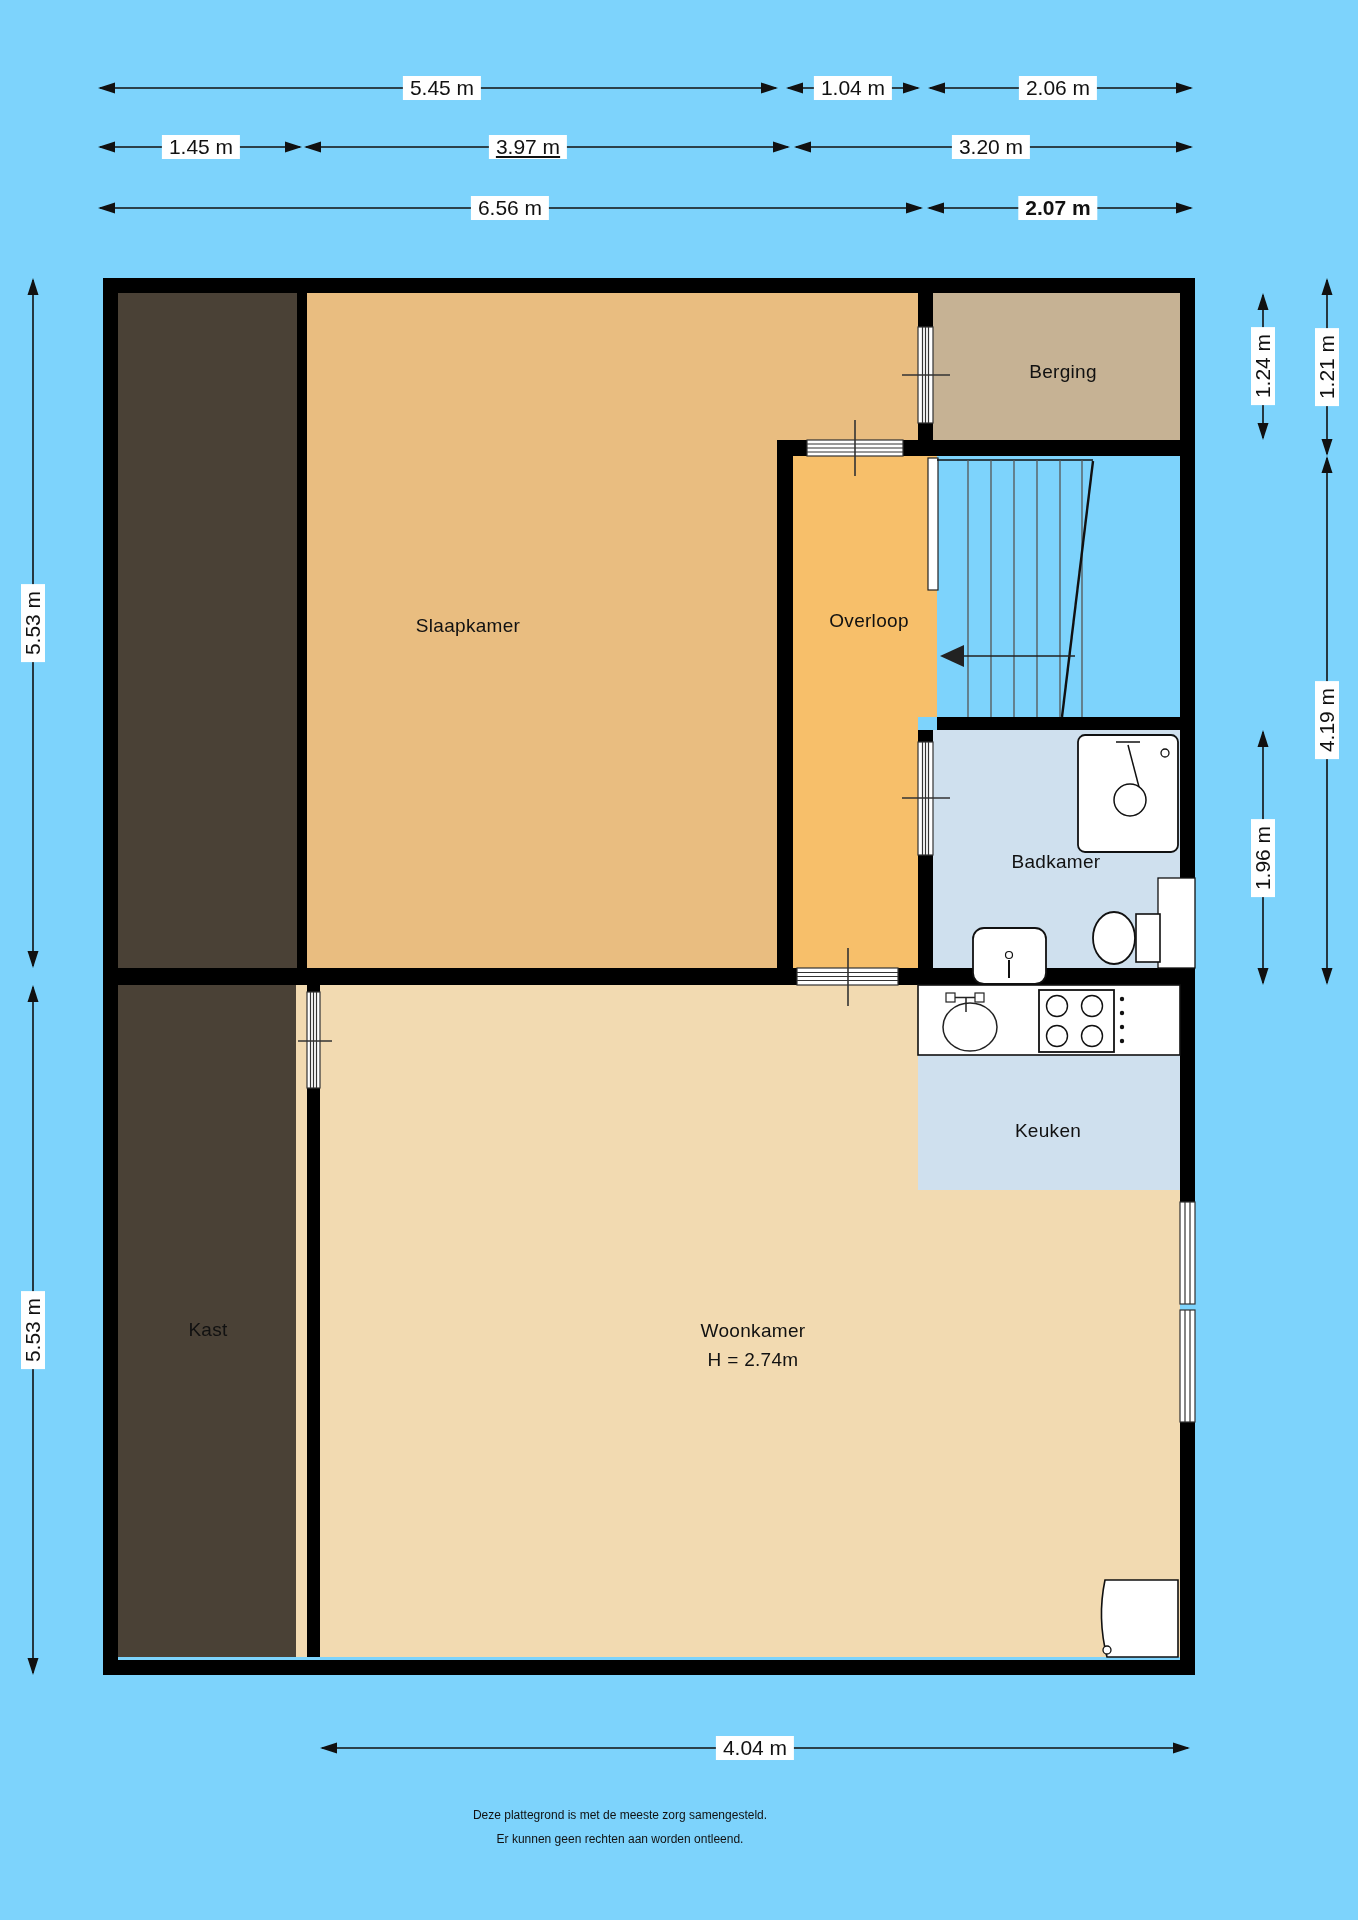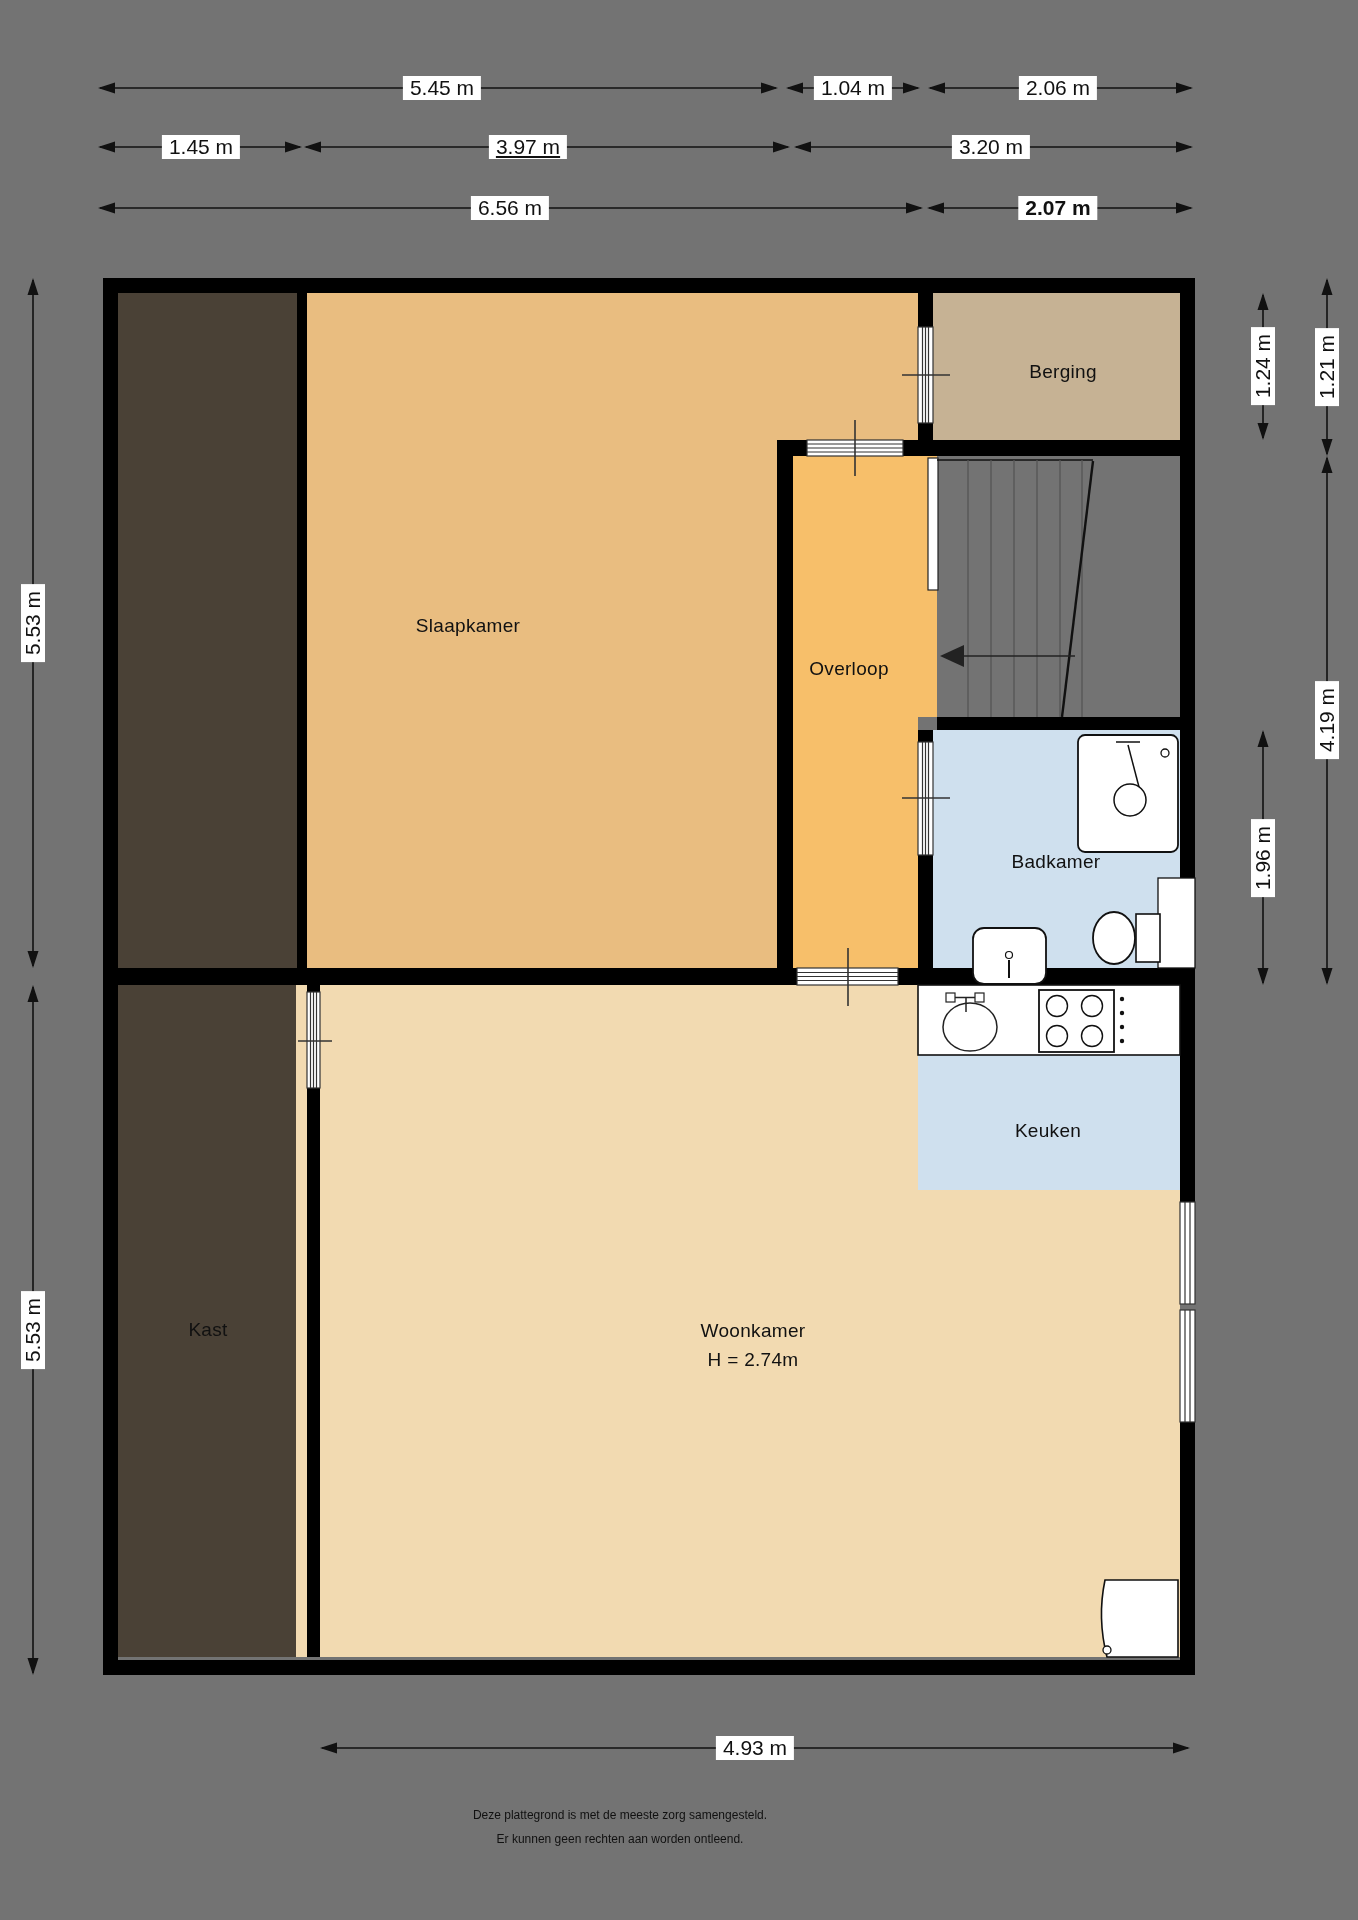"5.45 m" .canvas { background: #737373 -> #7dd3fc }
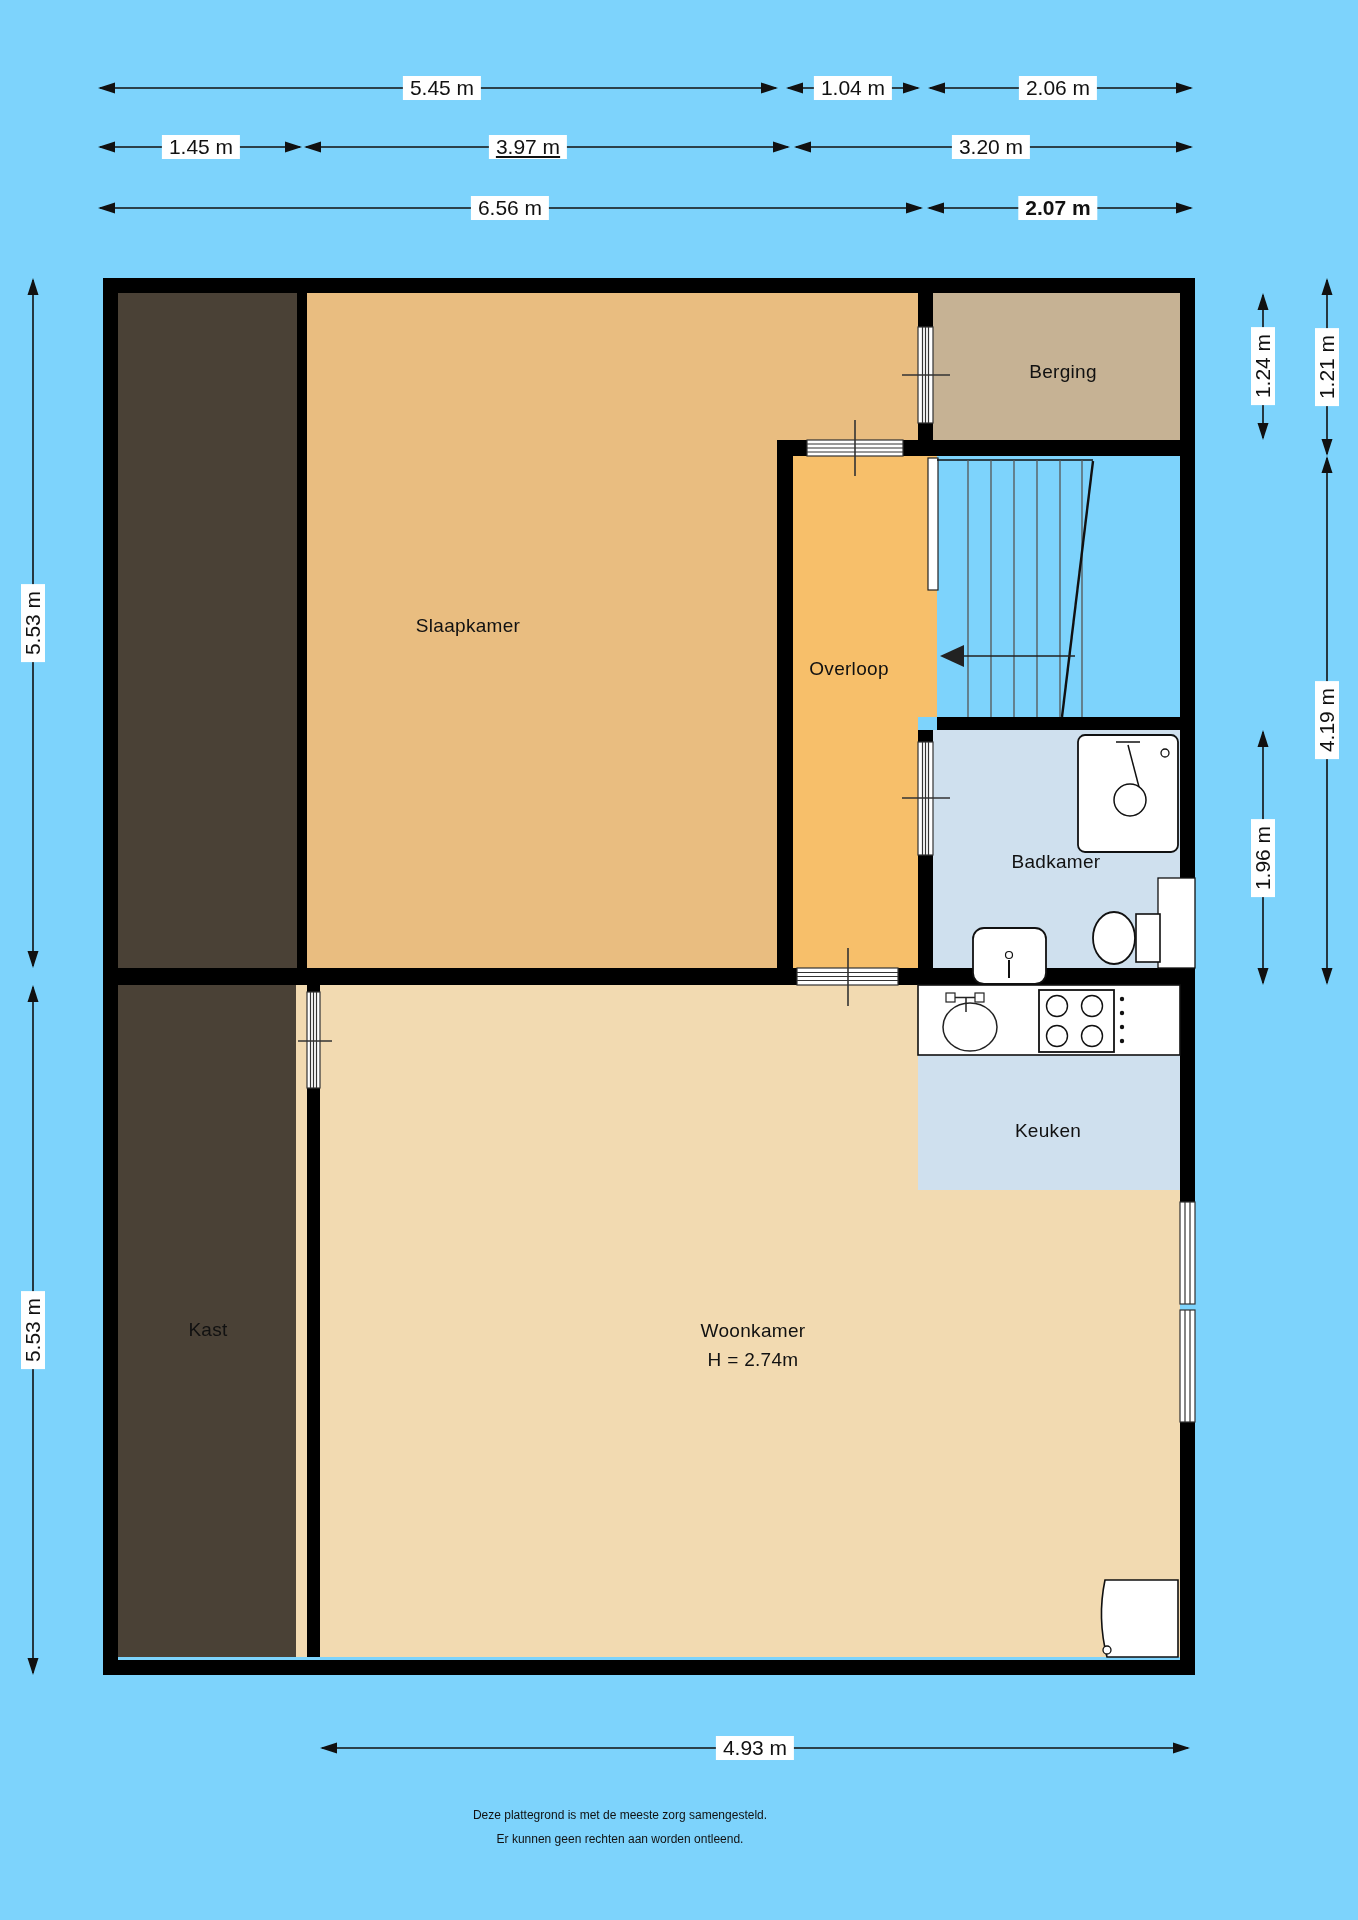"Overloop" div.lbl { left: 849px -> 869px; margin-top: 48px -> none }
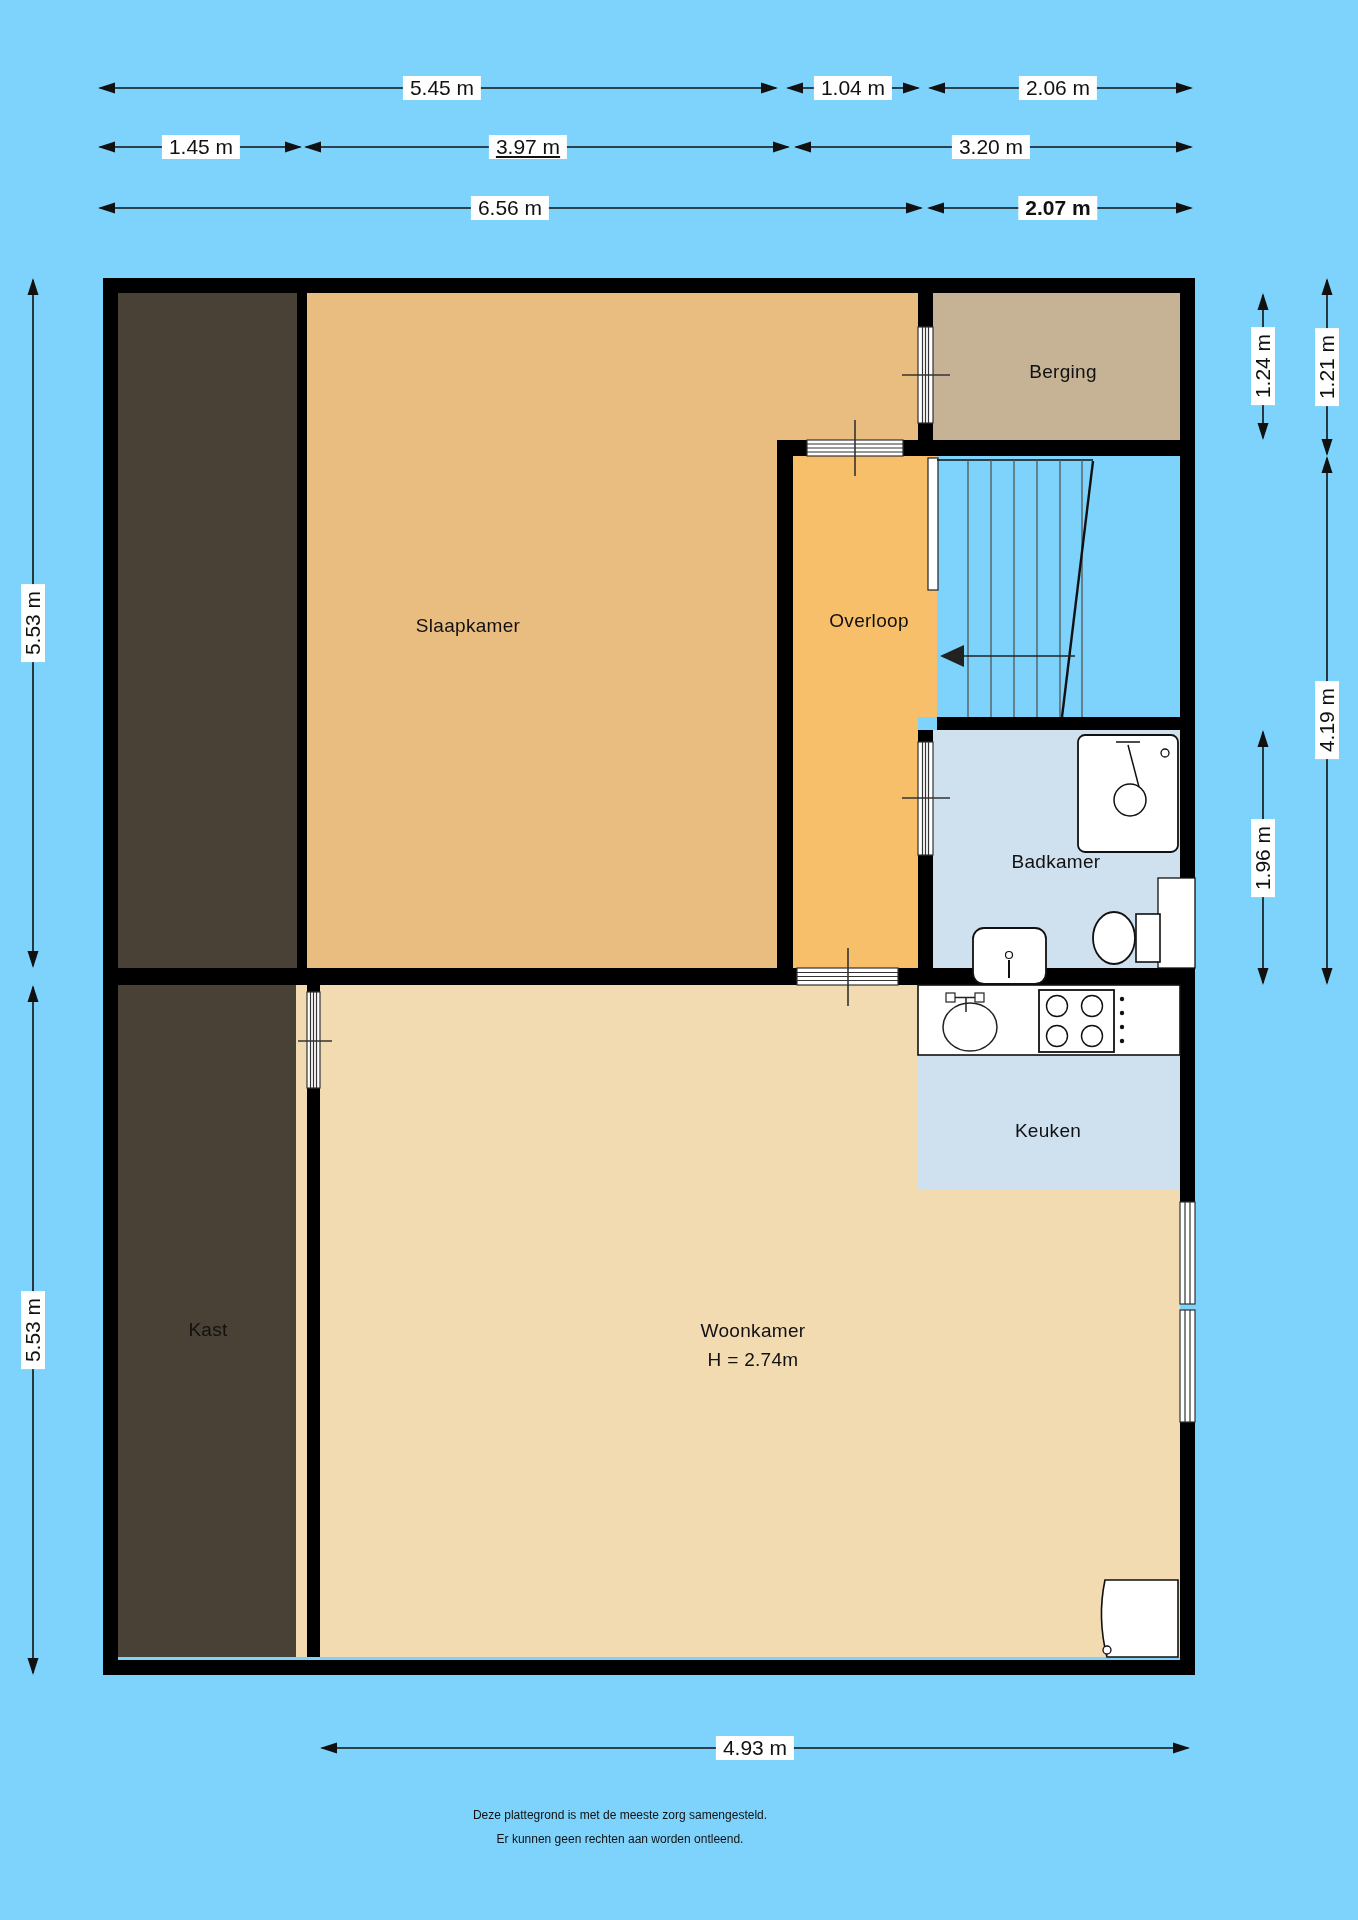"4.93 m" div.dim { text: 4.93 -> 4.04 }
